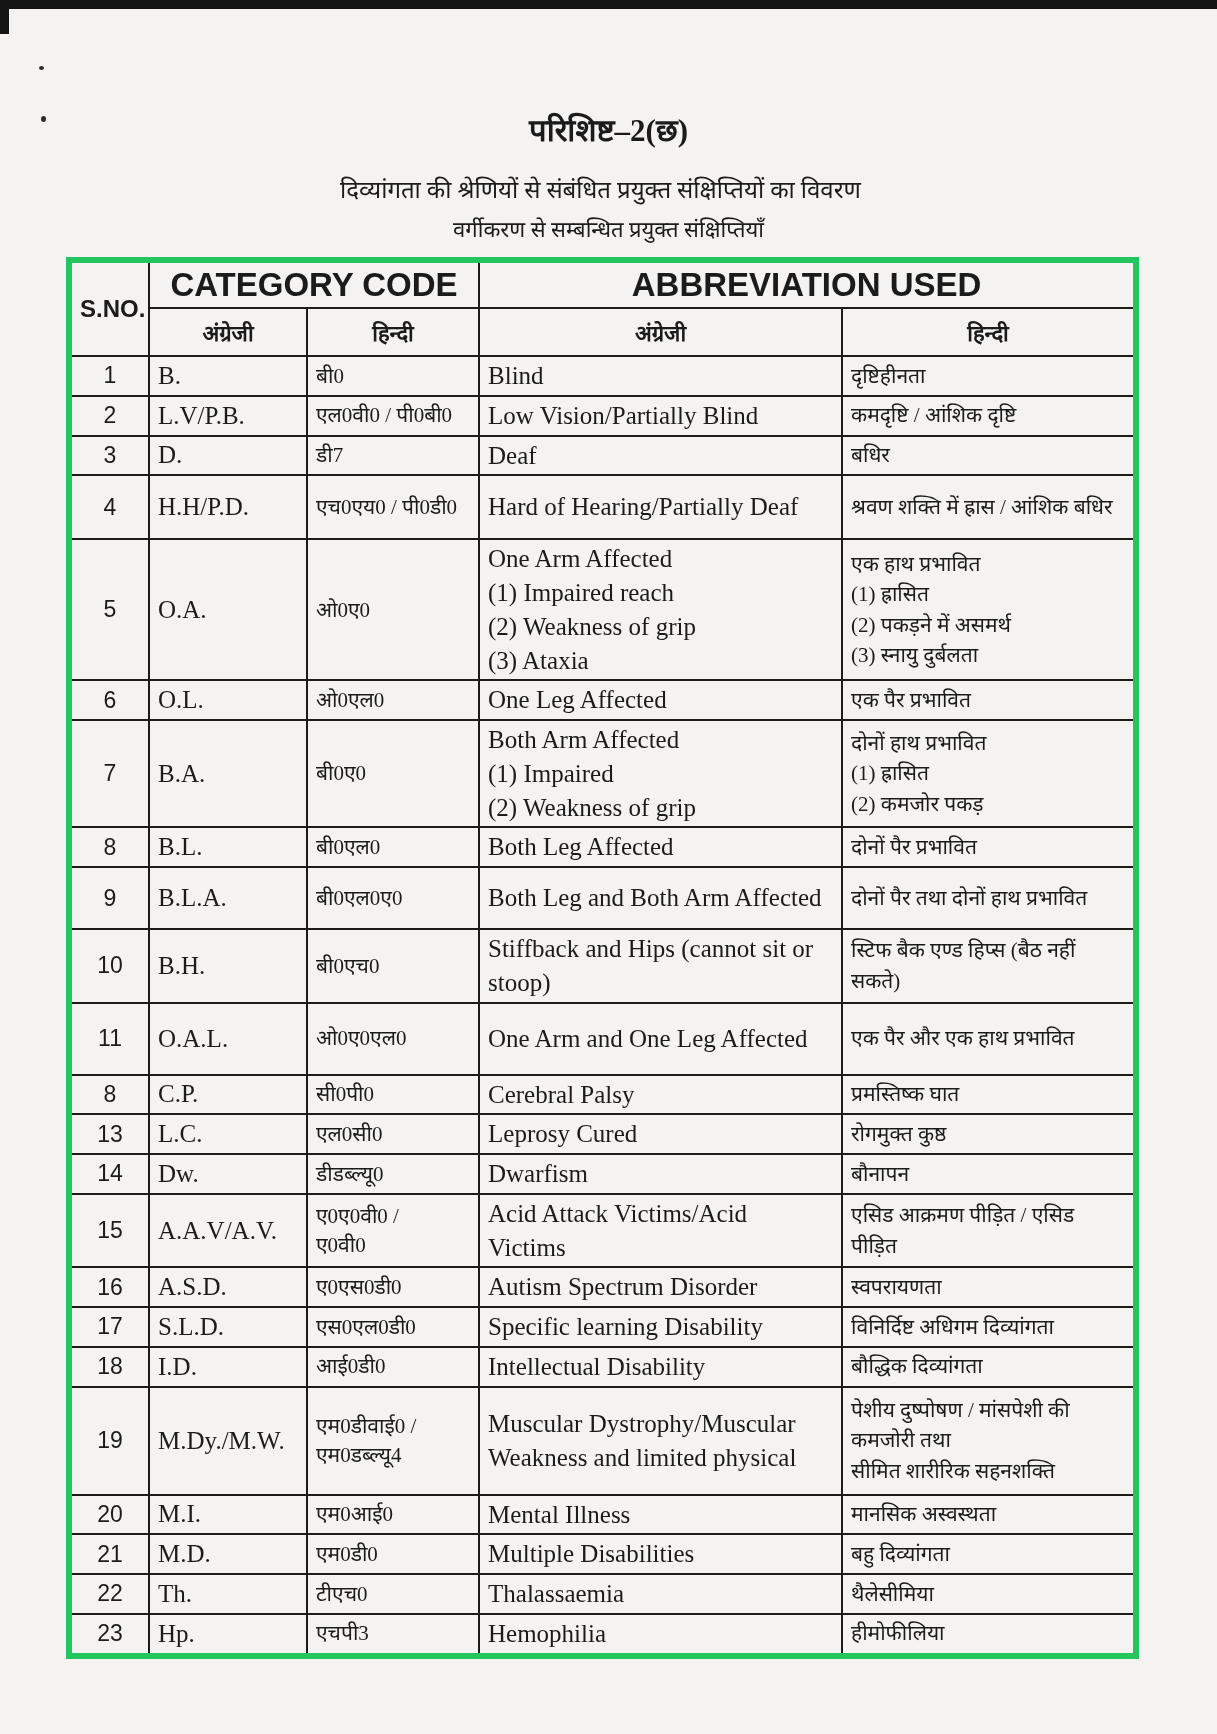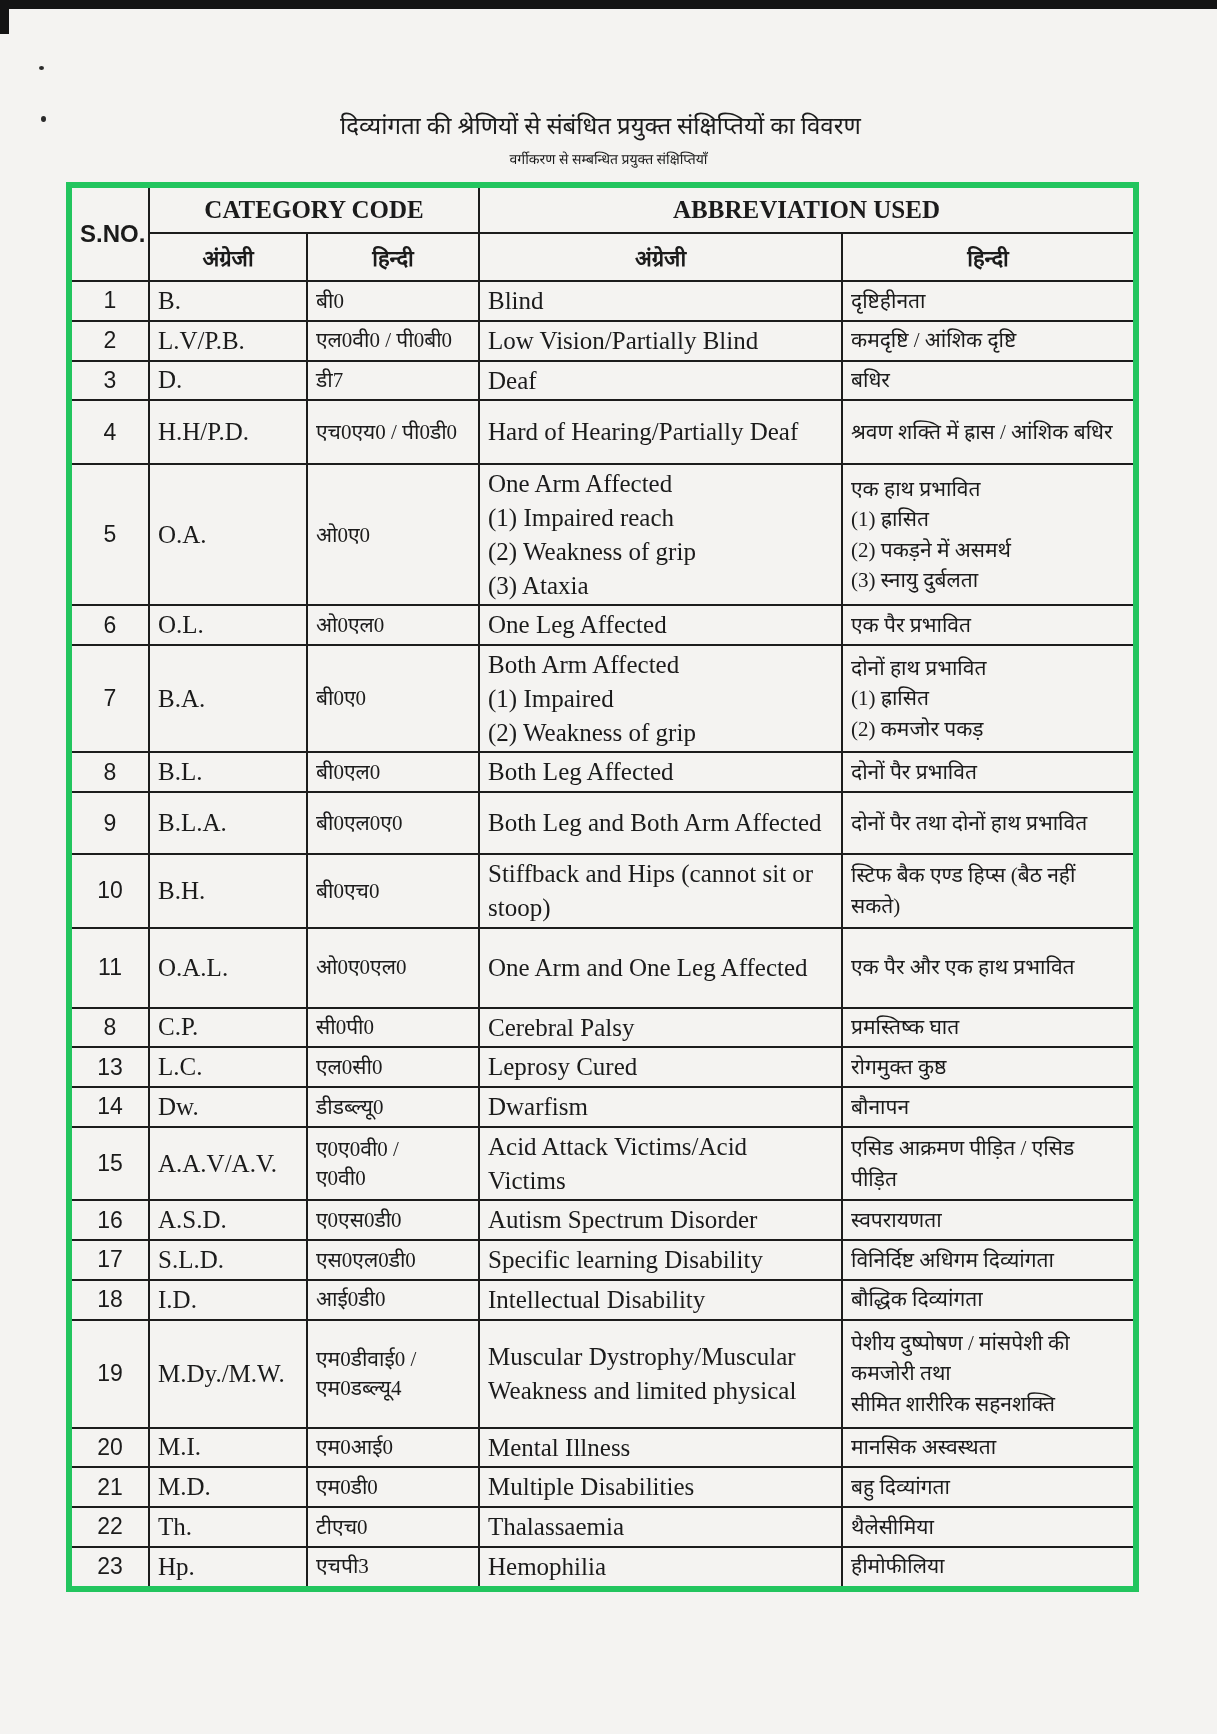"परिशिष्ट–2(छ)" p.title { html: none -> <p>परिशिष्ट–2(छ)</p> }
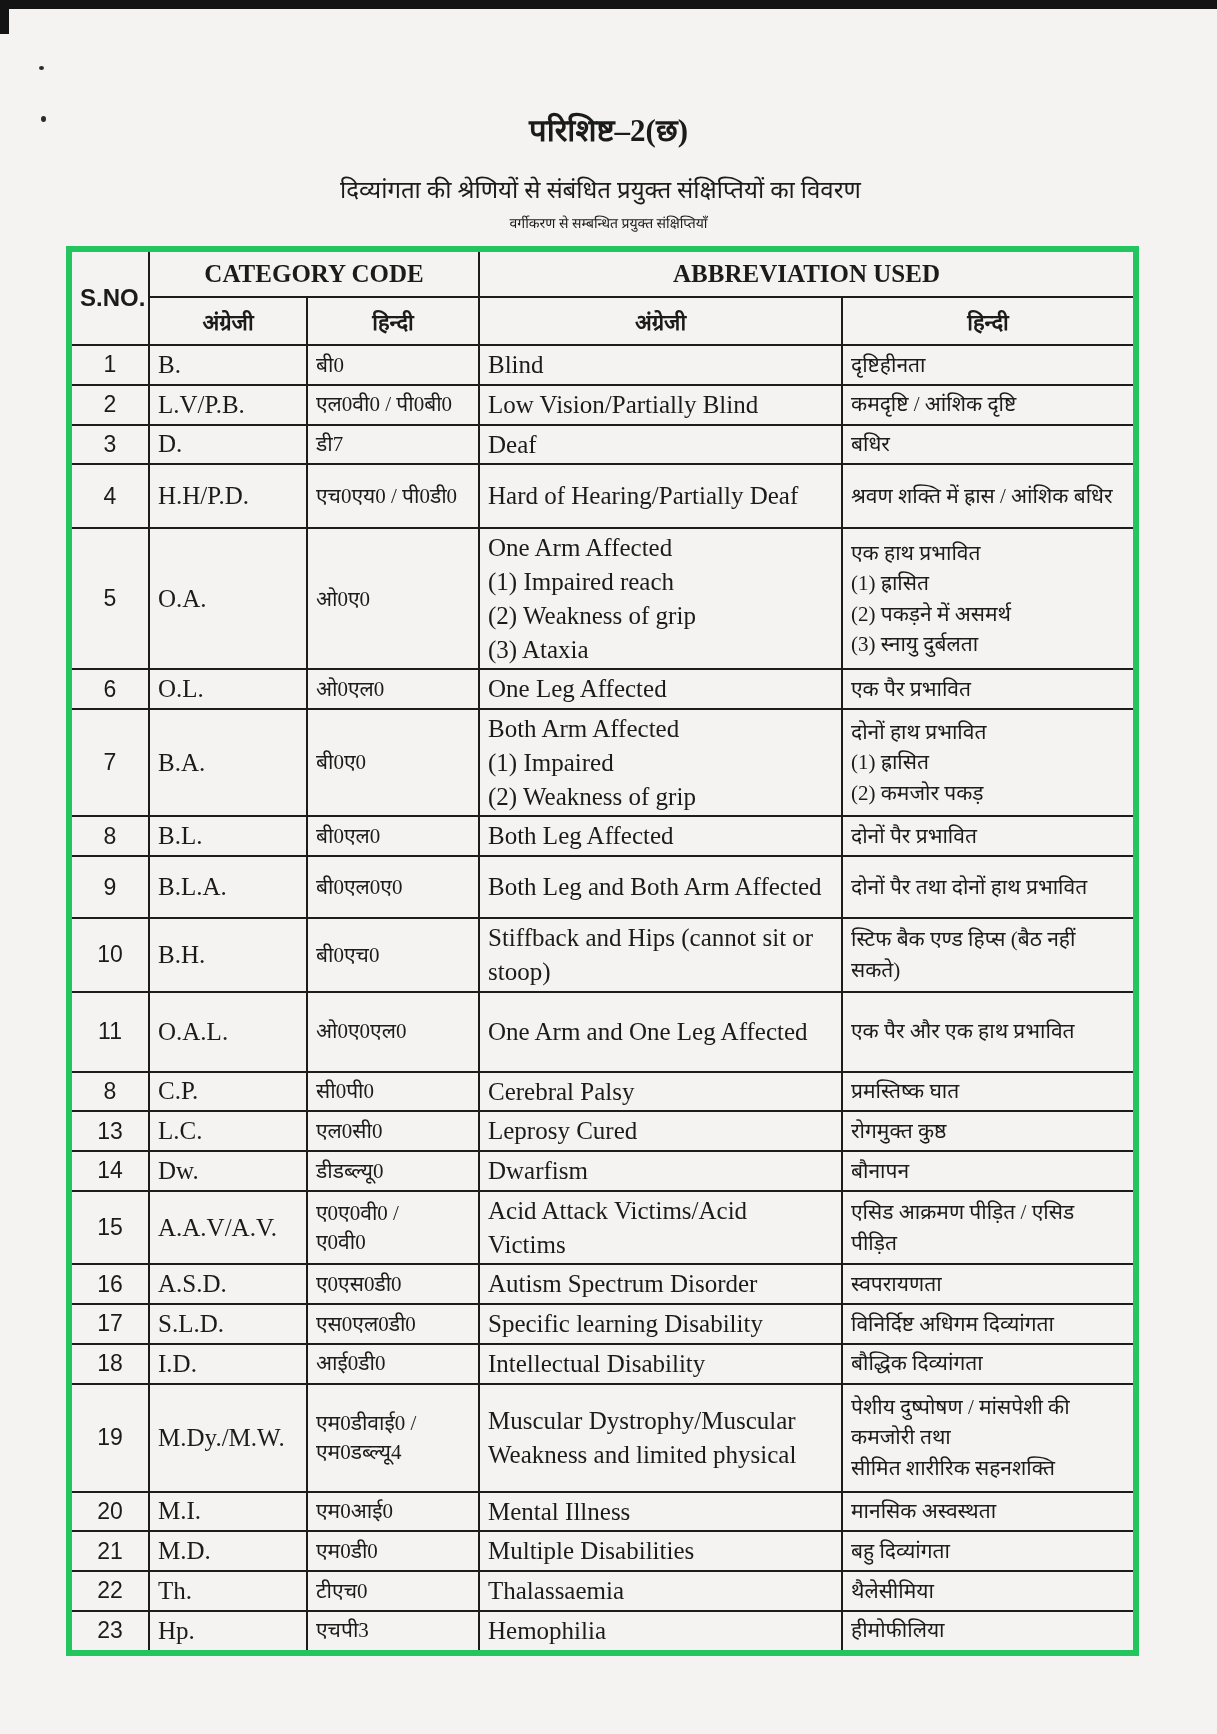"वर्गीकरण से सम्बन्धित प्रयुक्त" .heading .sub-hi2 { font-size: 14px -> 22px }
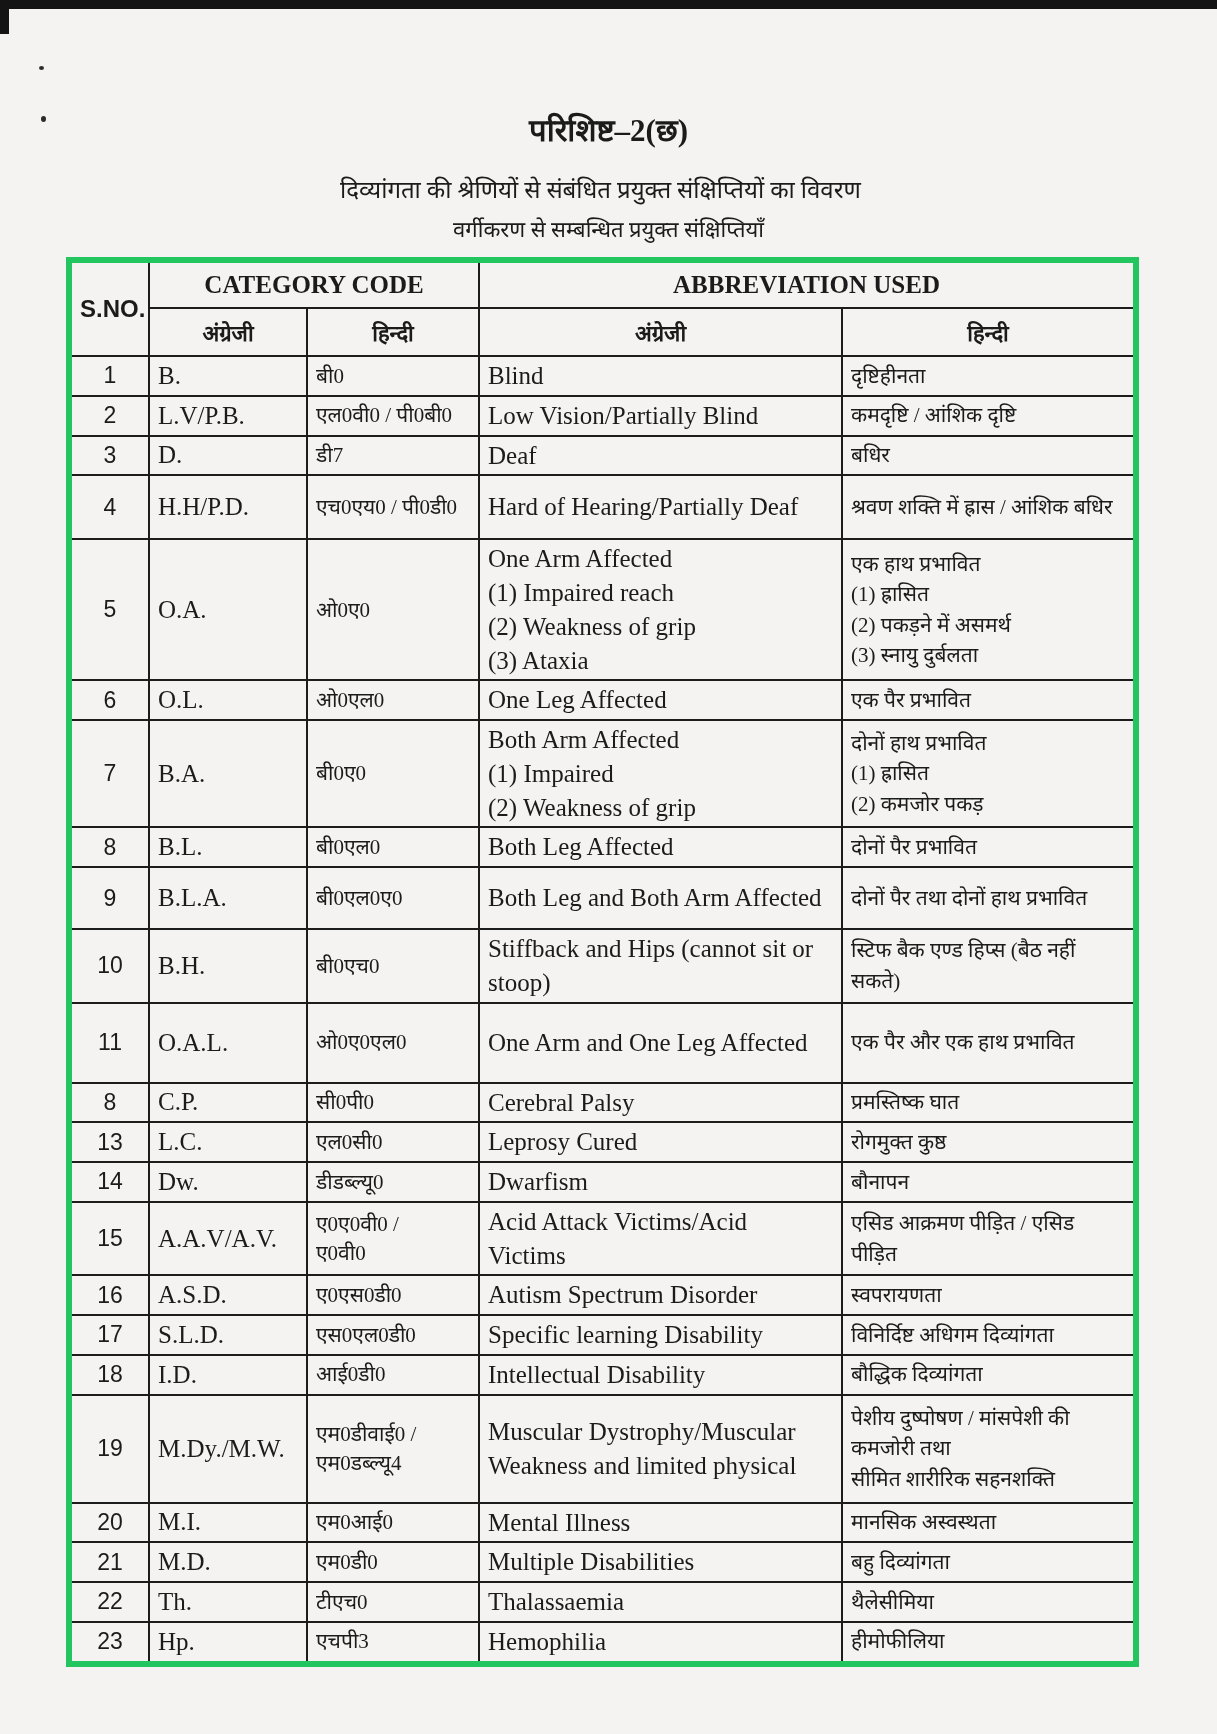"CATEGORY CODE" th.main-h { font-family: Liberation Serif, serif -> Liberation Sans, sans-serif; font-size: 25px -> 33px }
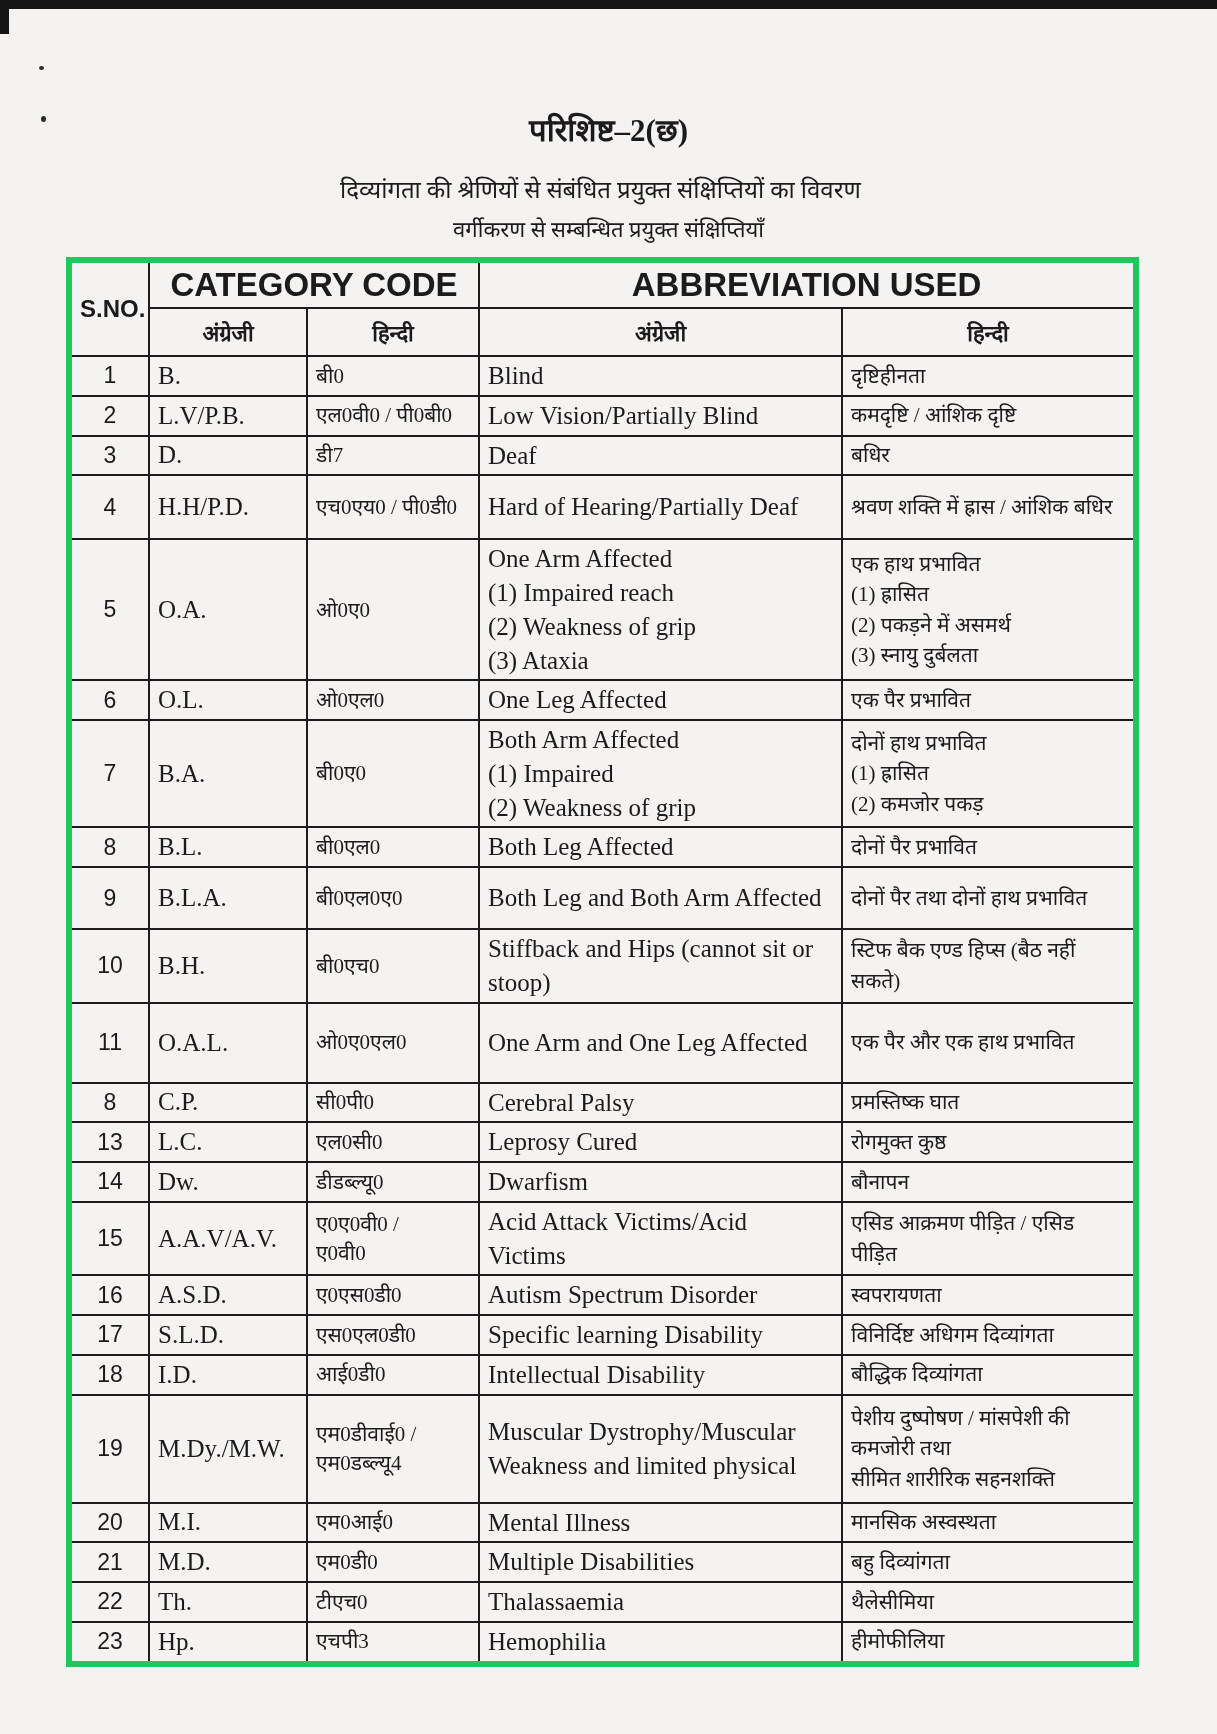"11" tbody tr:nth-child(11) { height: 80px -> 72px }
